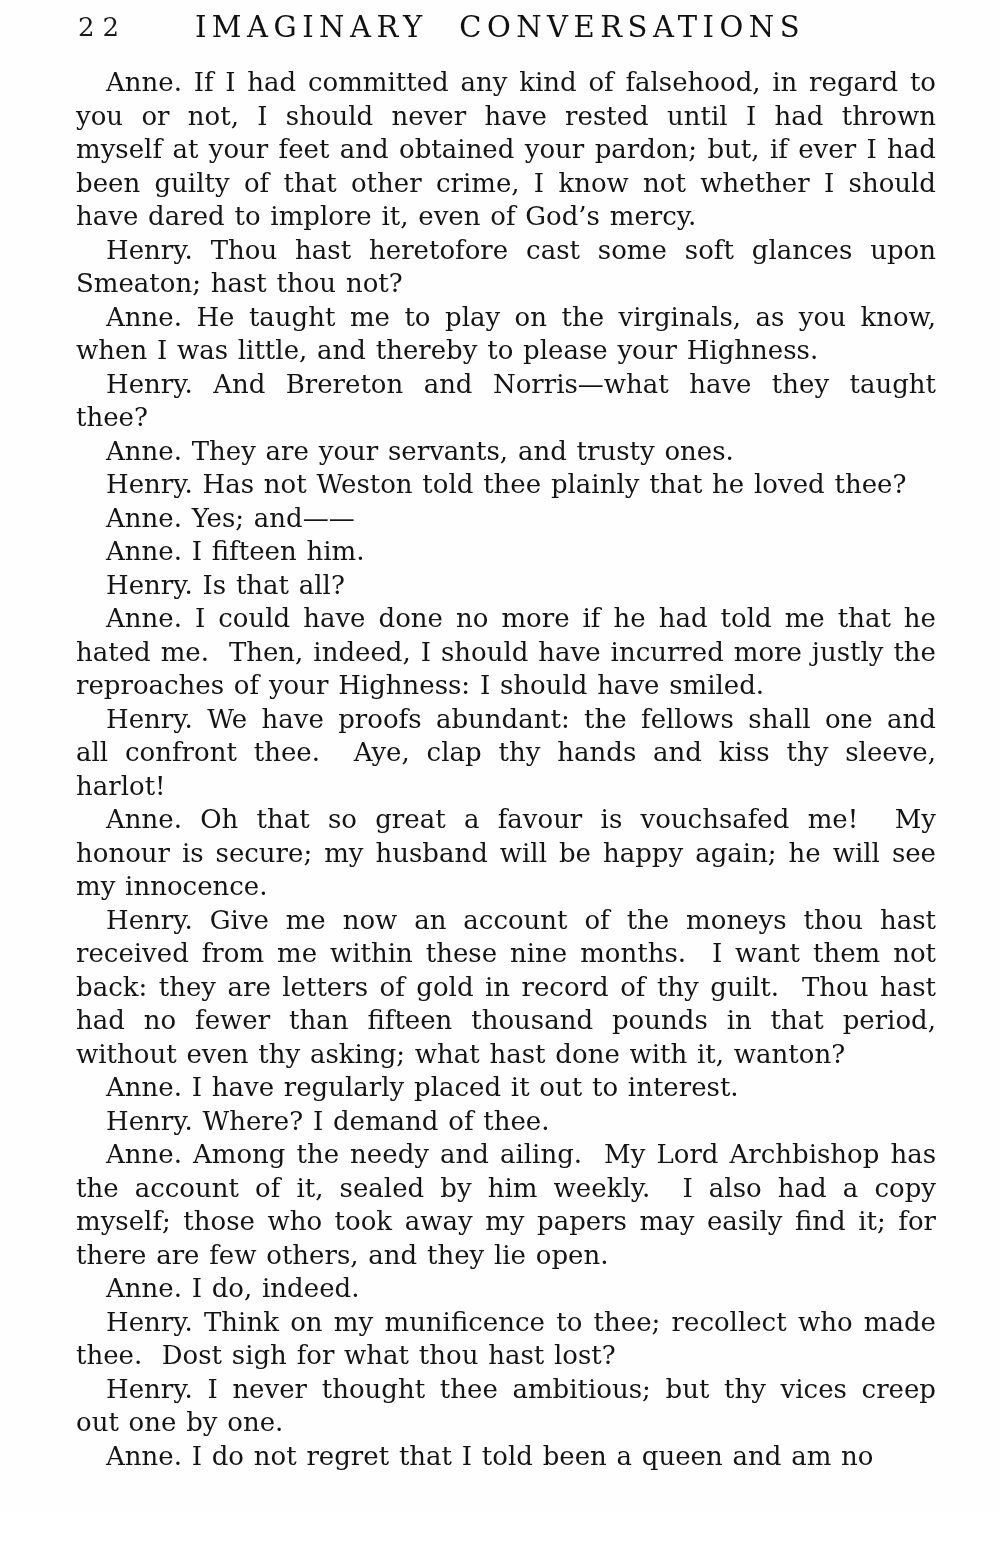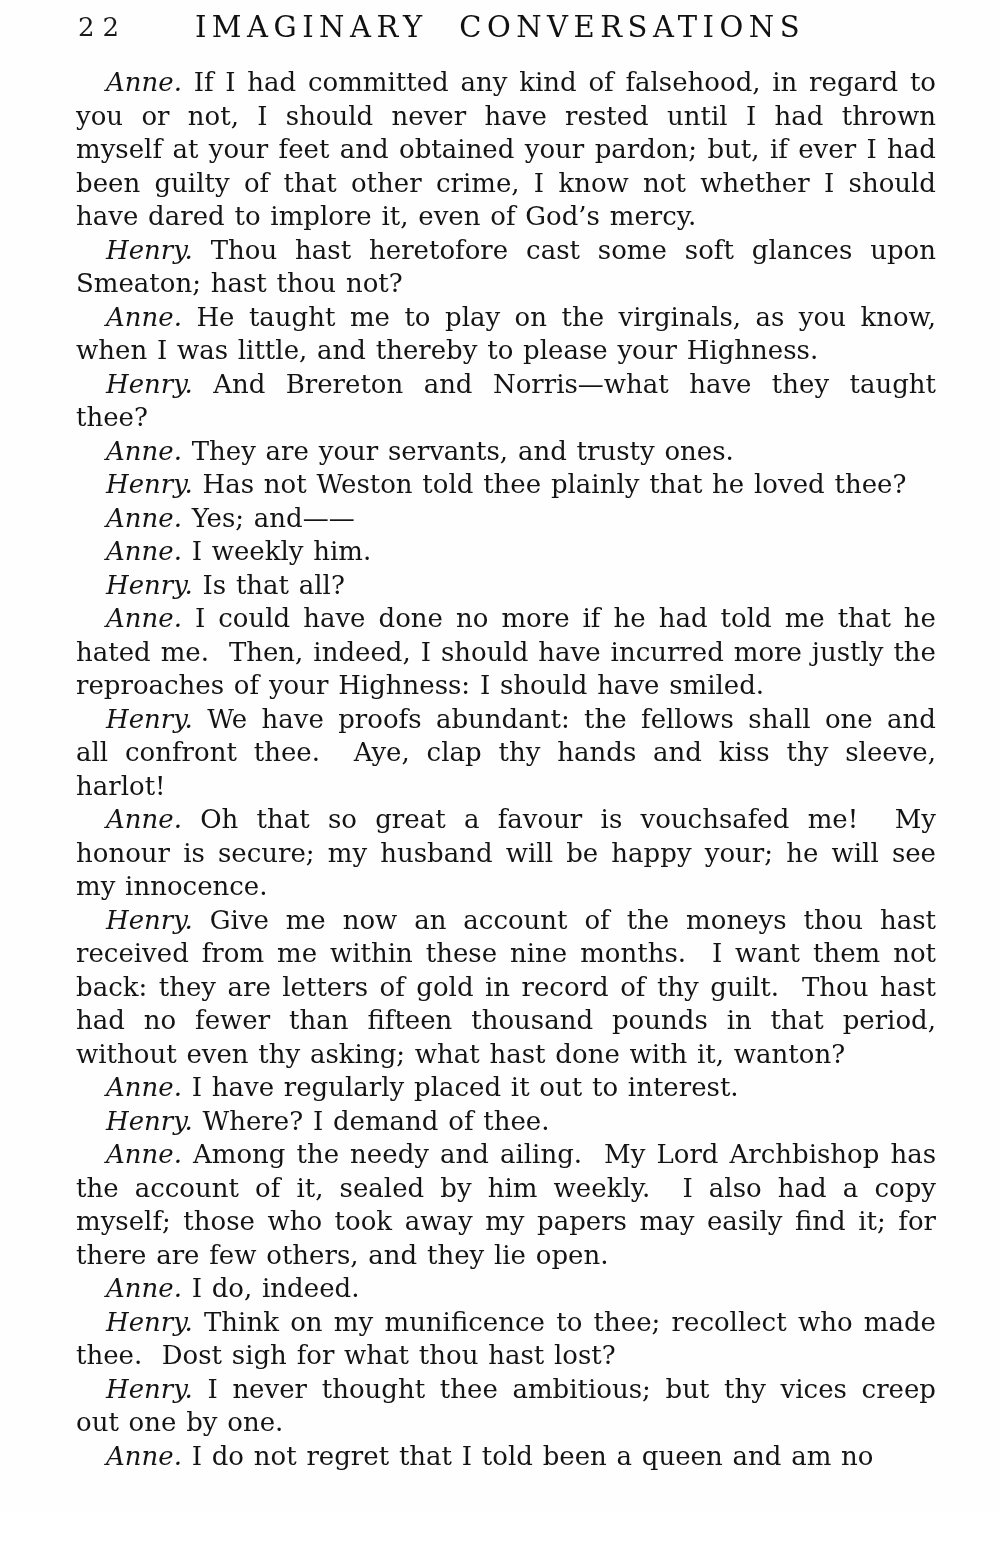"Anne." .speaker { font-style: italic -> none }
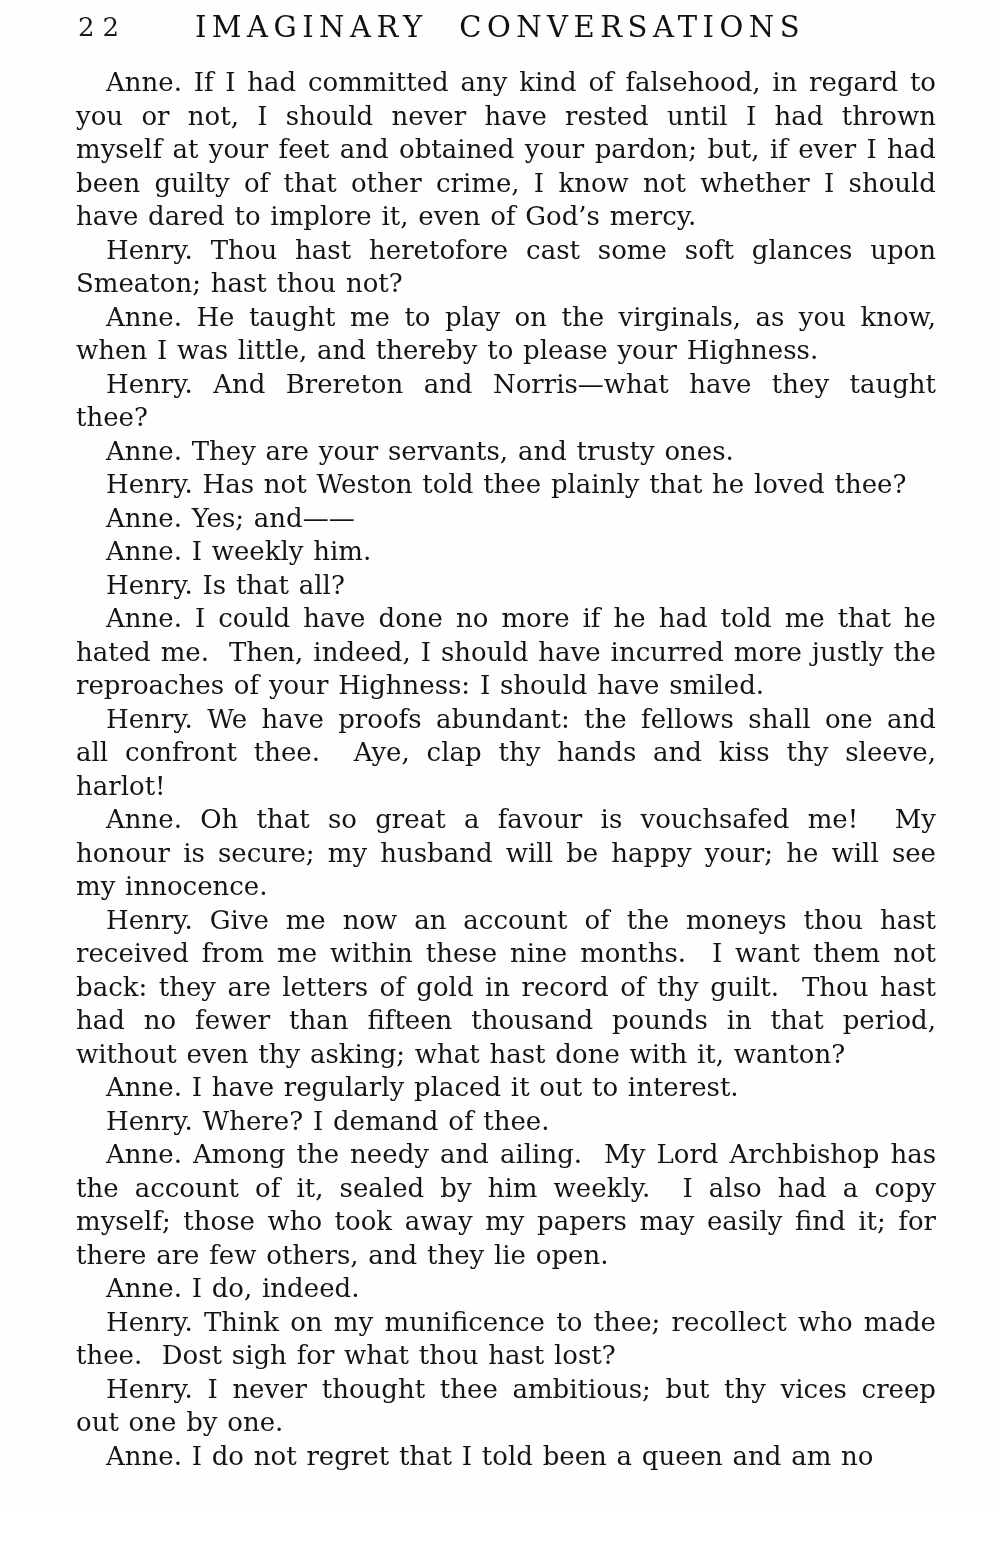"I weekly him." span.speech { text: weekly -> fifteen }
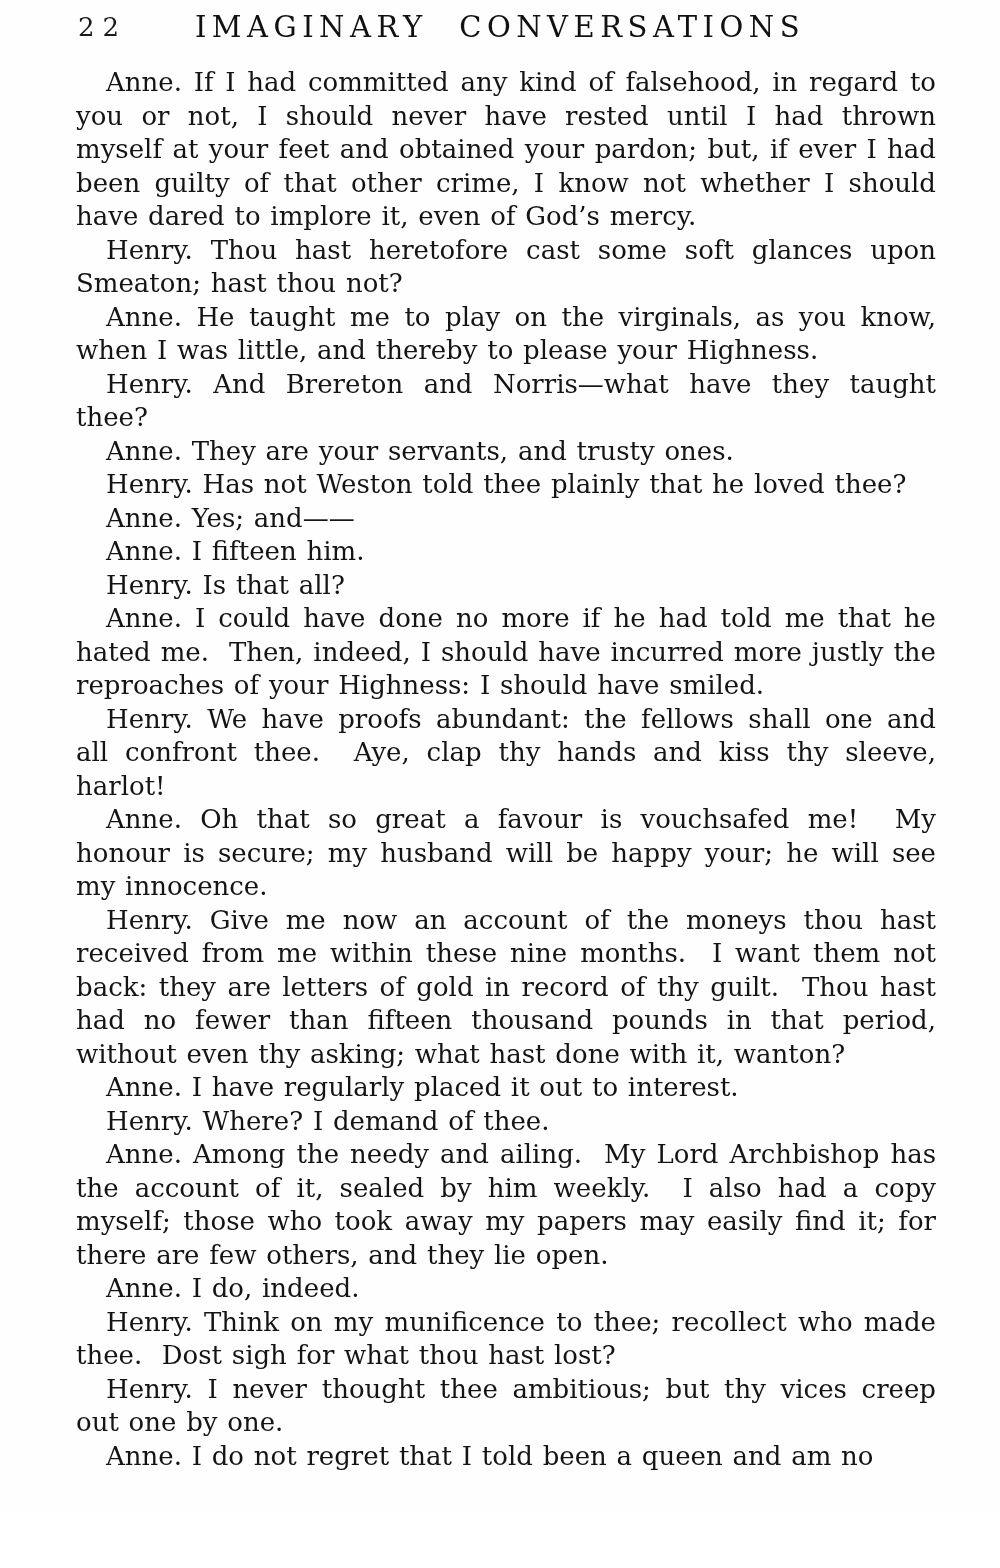"Oh that so great a" span.speech { text: your -> again }
